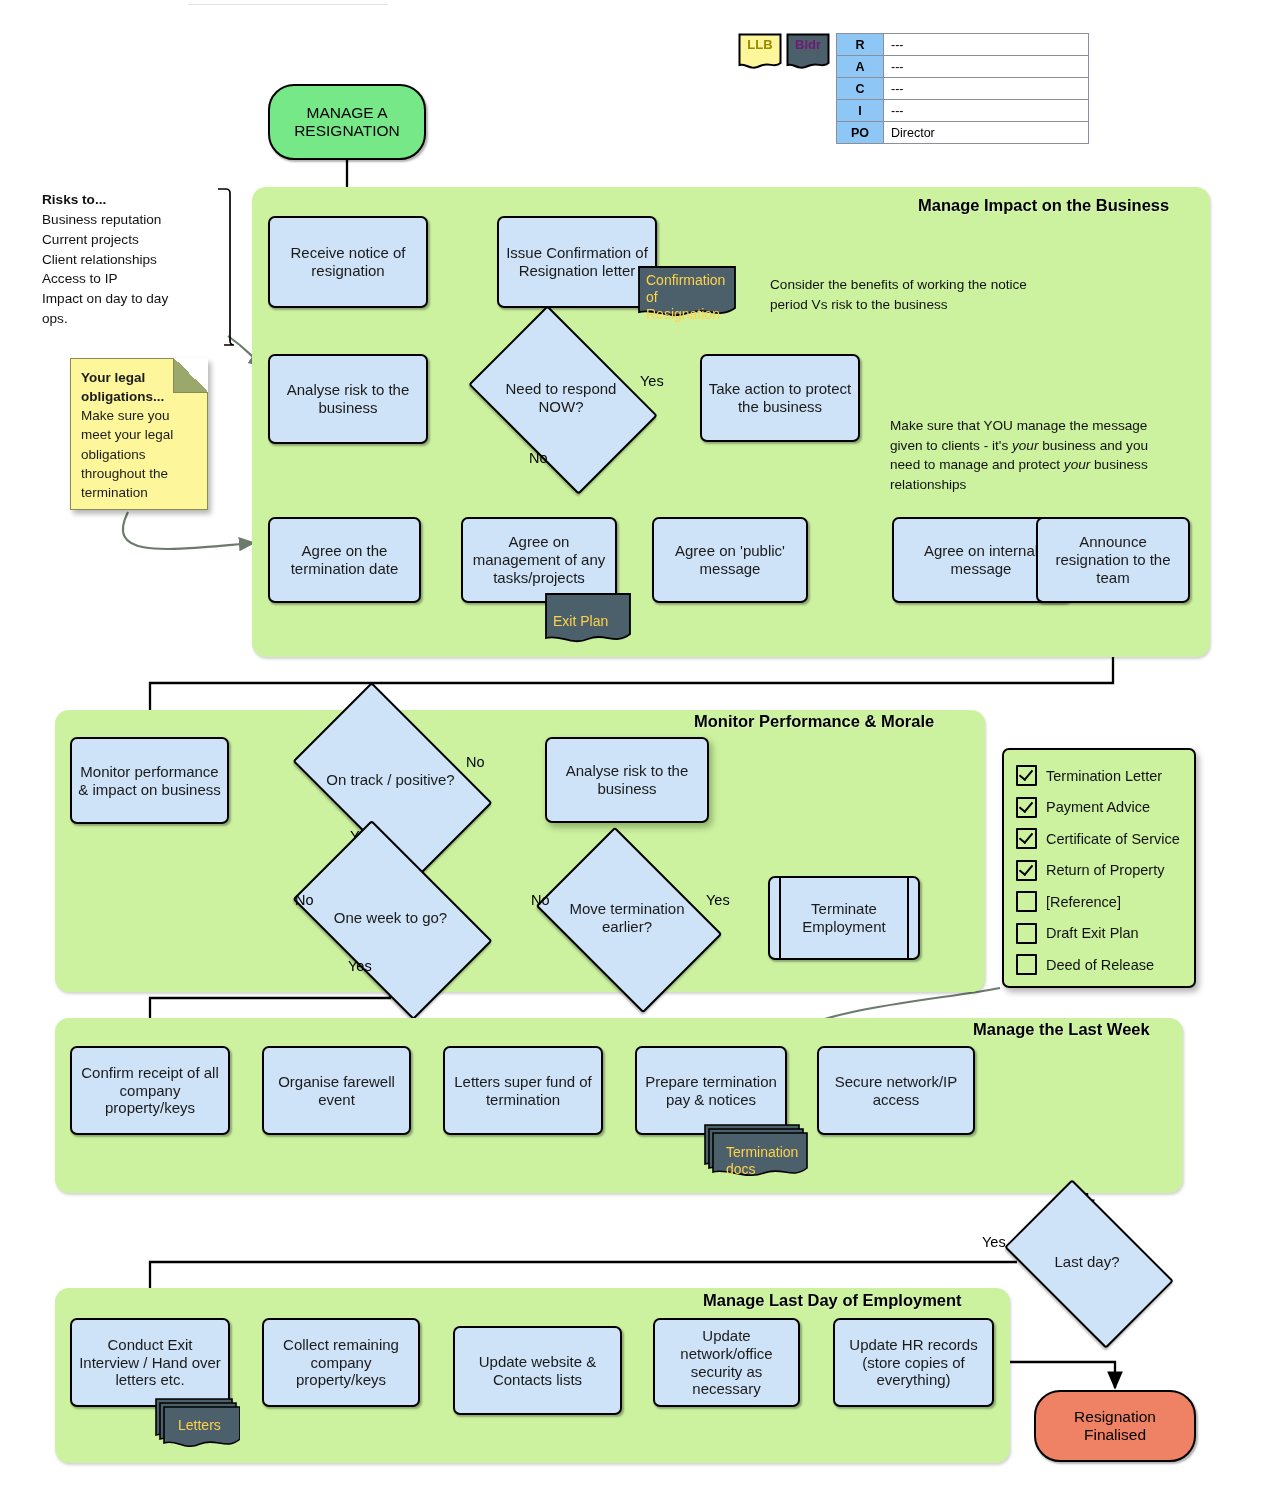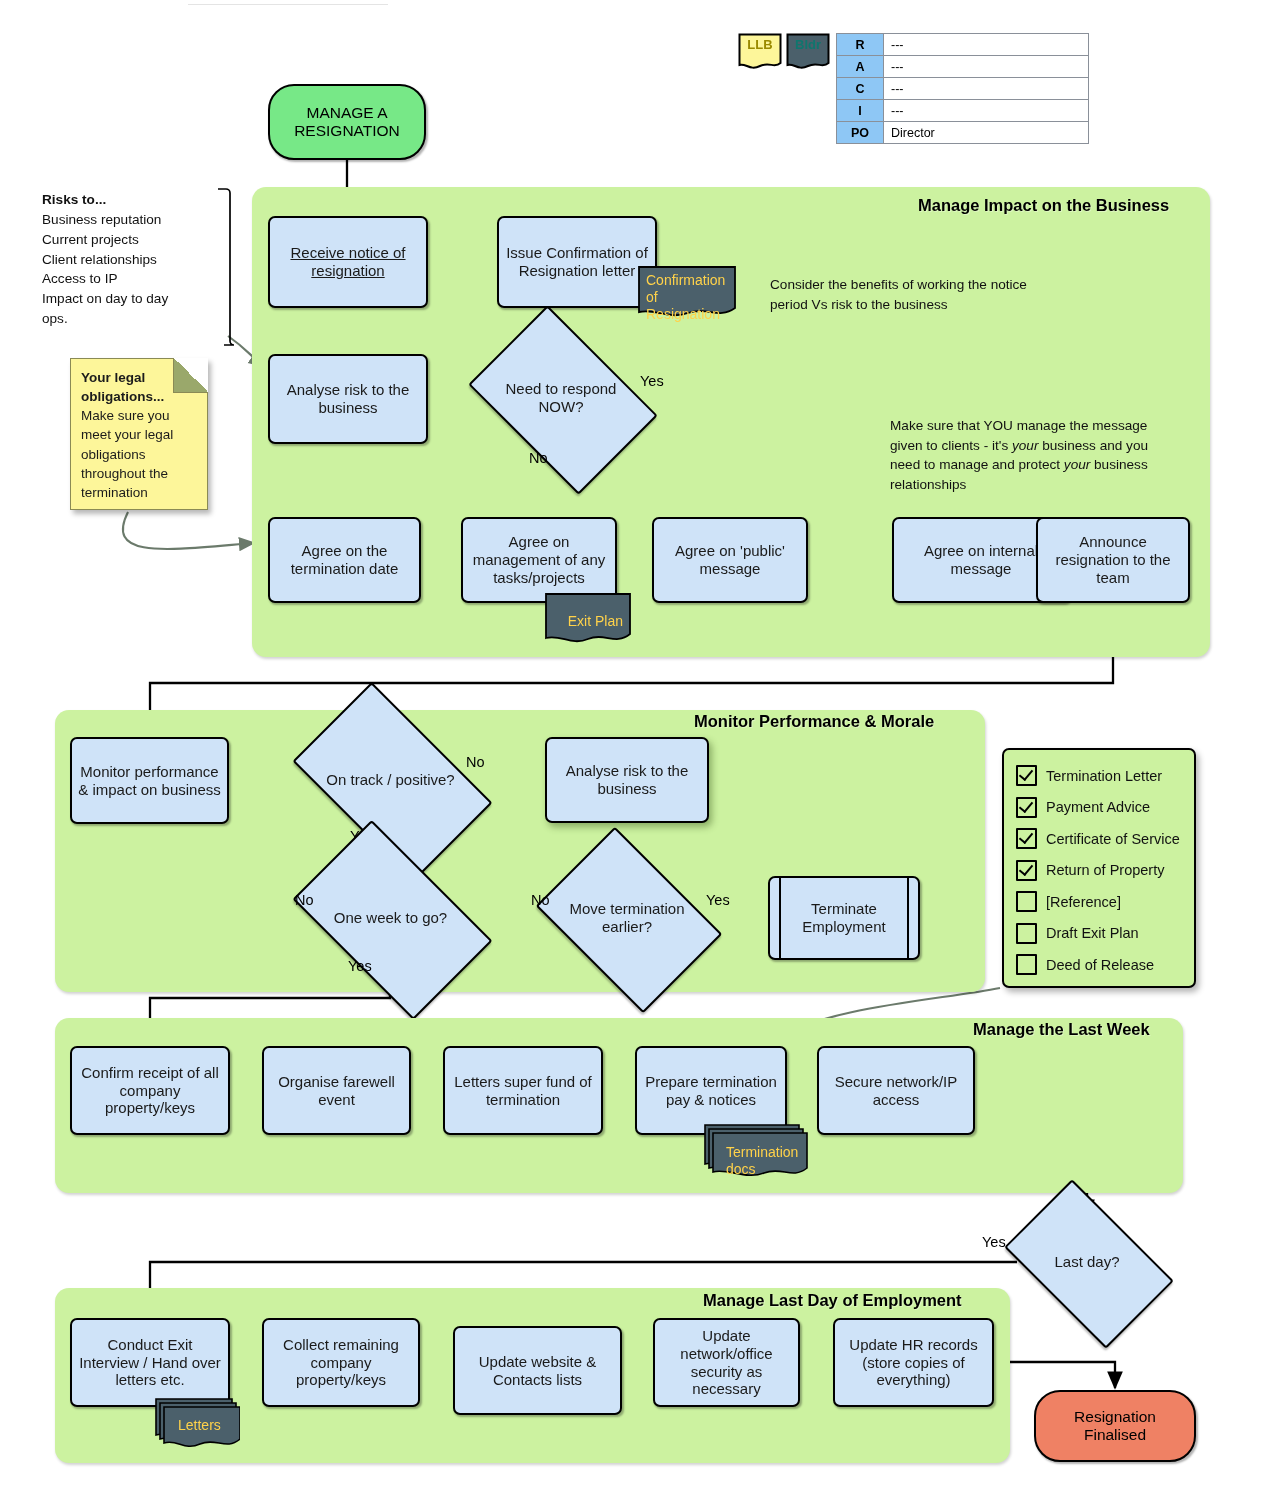"Bldr" div.minitag { color: #0f766e -> #701a75 }
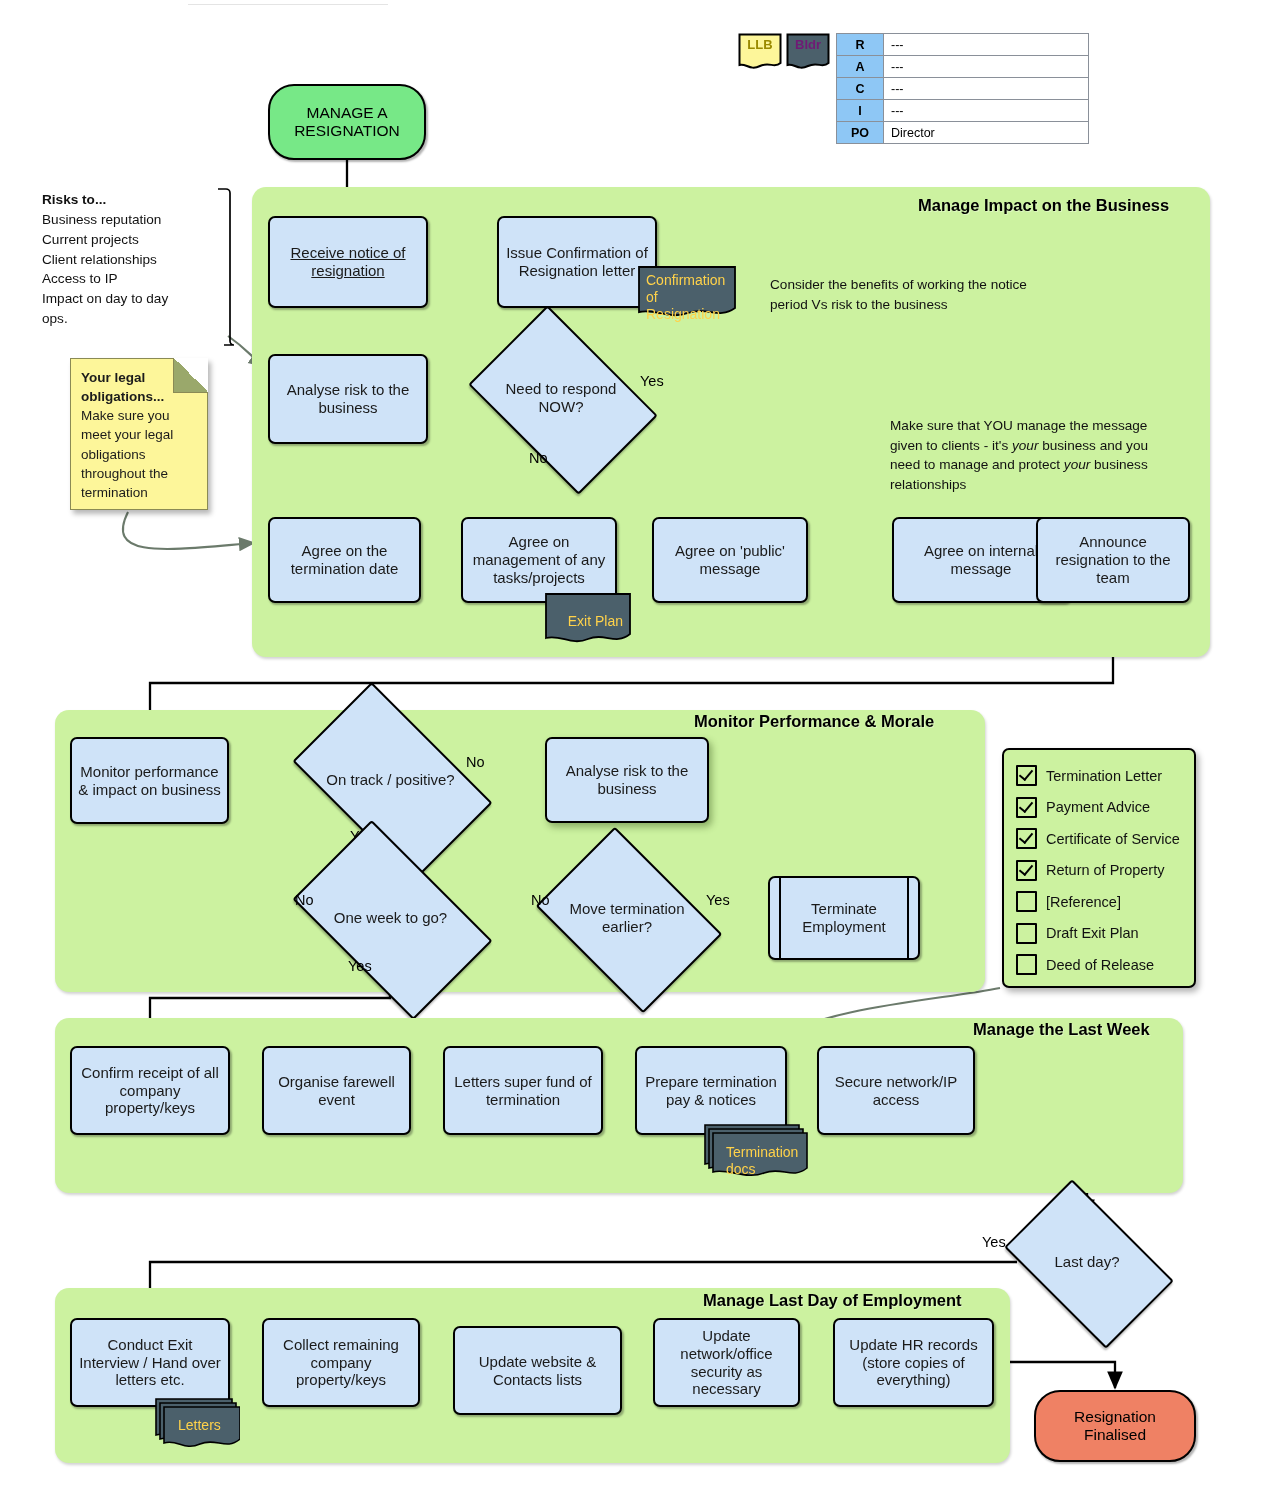"Receive notice of resignation" div.node { text-decoration: underline -> none }
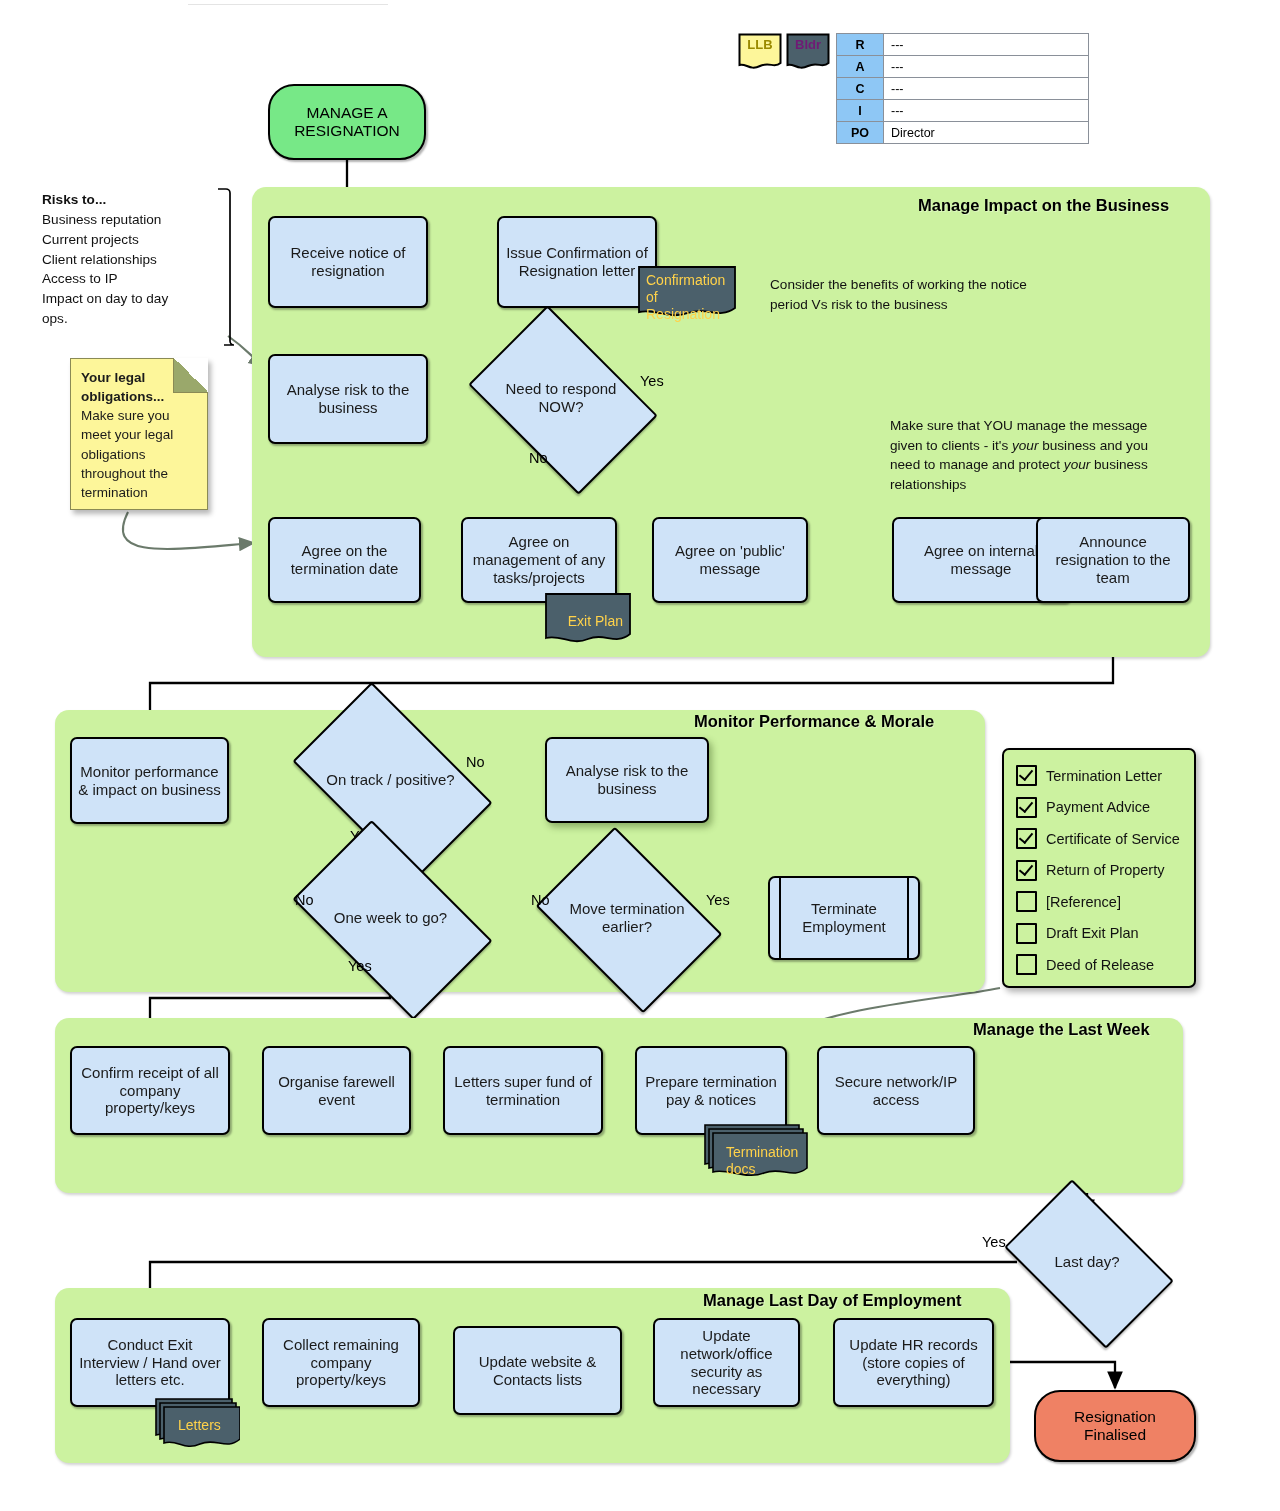"Take action to protect the" div.node { html: none -> <div>Take action to protect the business</div> }
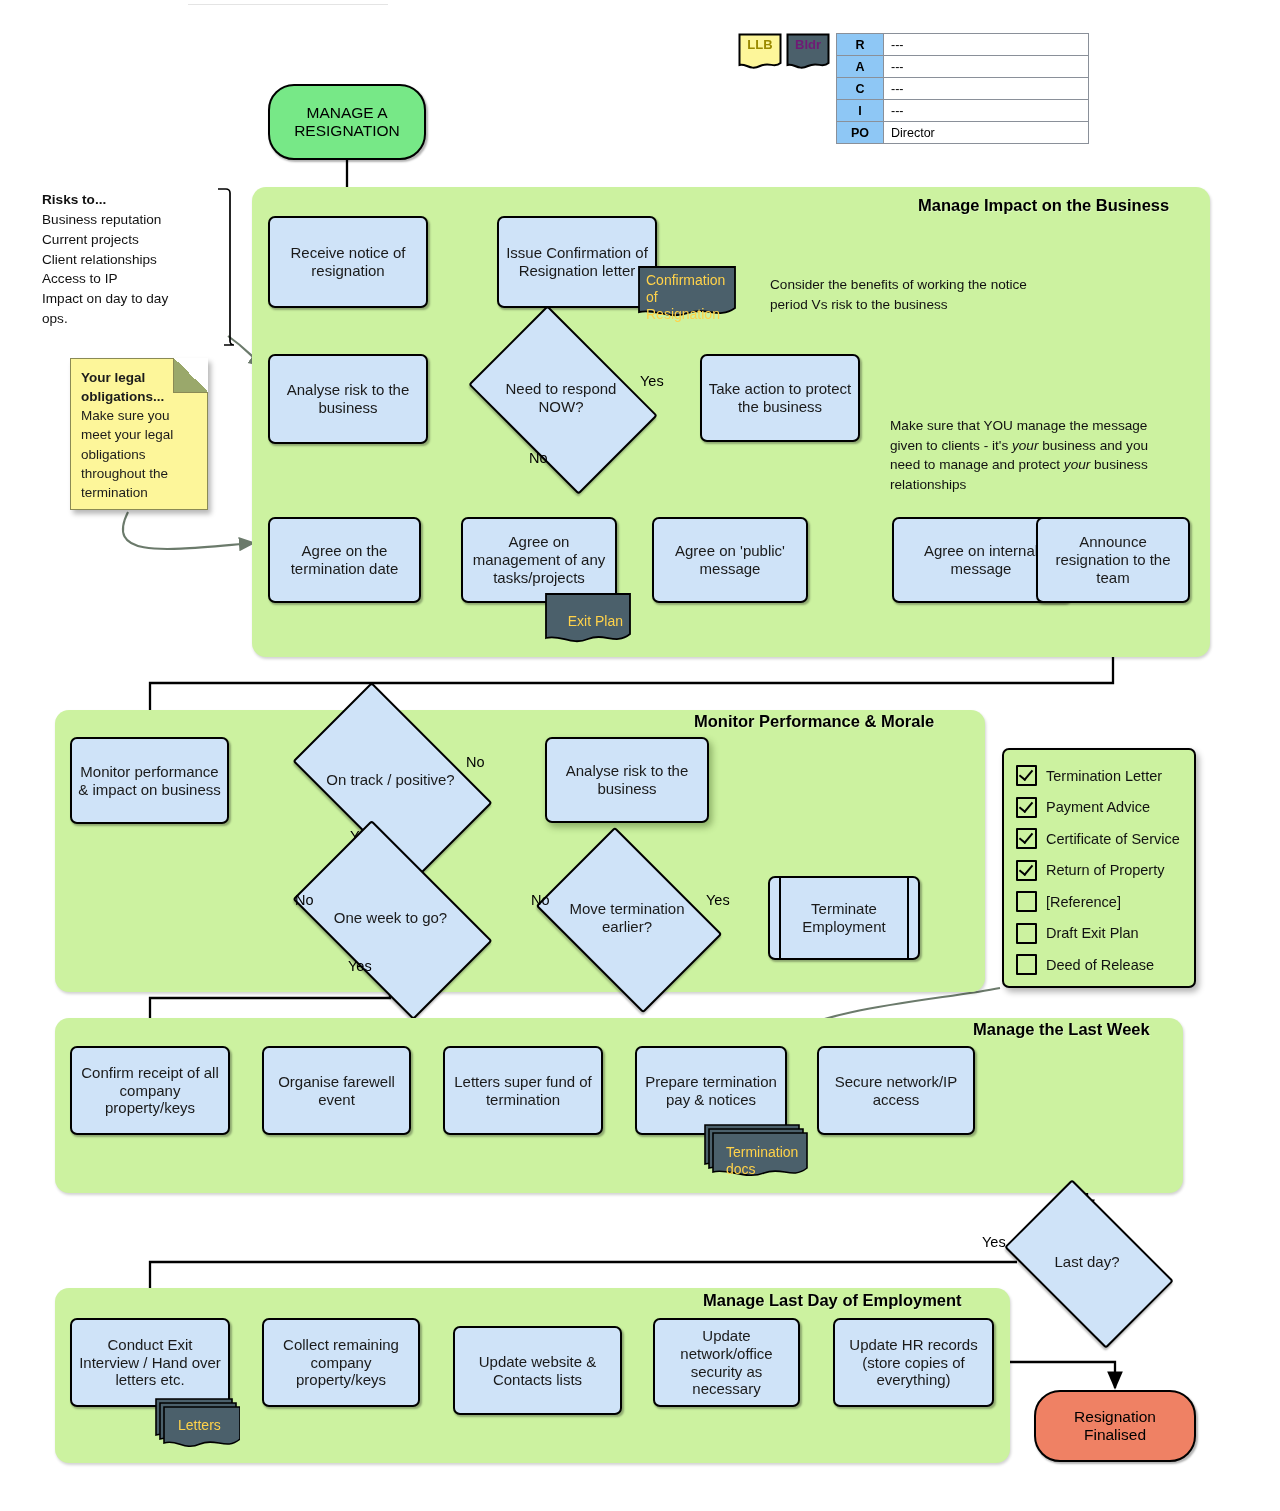"Exit Plan" span.lbl { text-align: right -> left }
